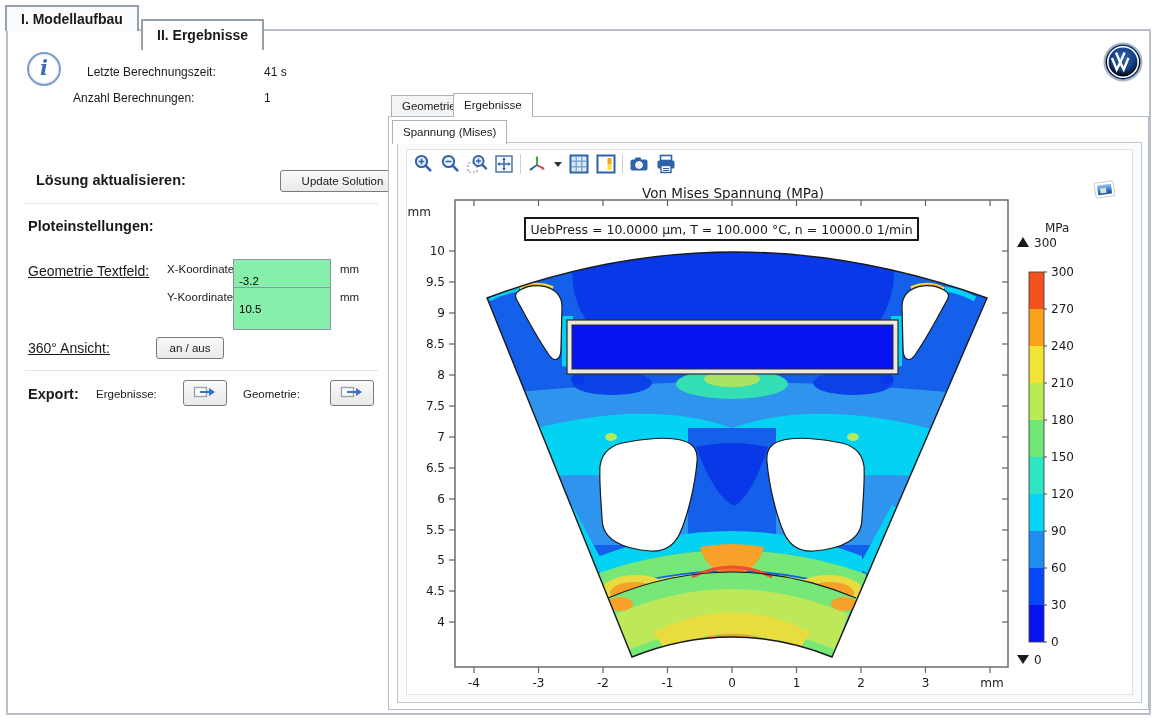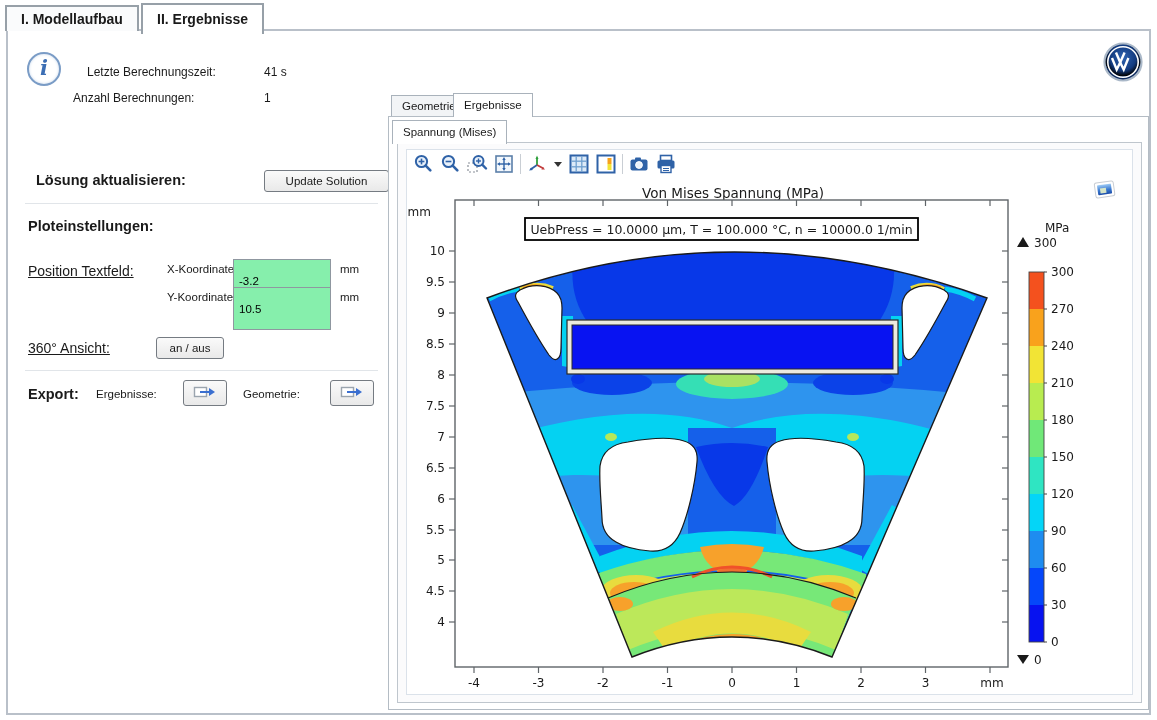"II. Ergebnisse" div.mtab { top: 3px -> 19px }
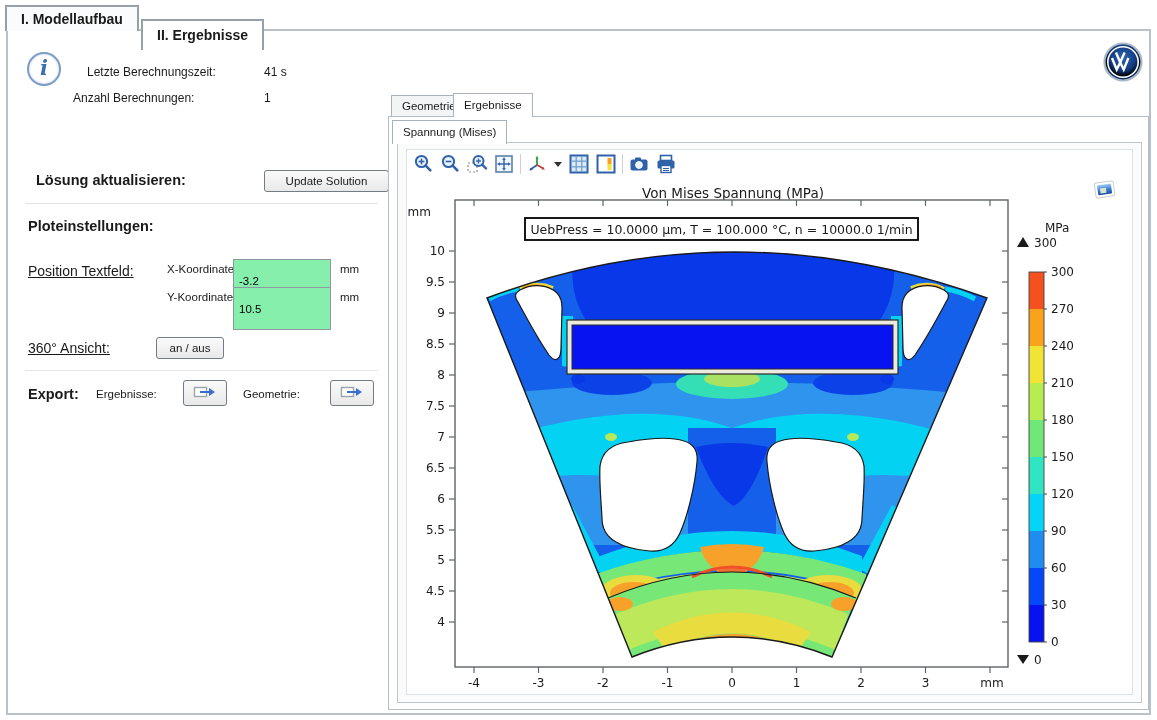"Update Solution" button.btn { left: 264px -> 280px }
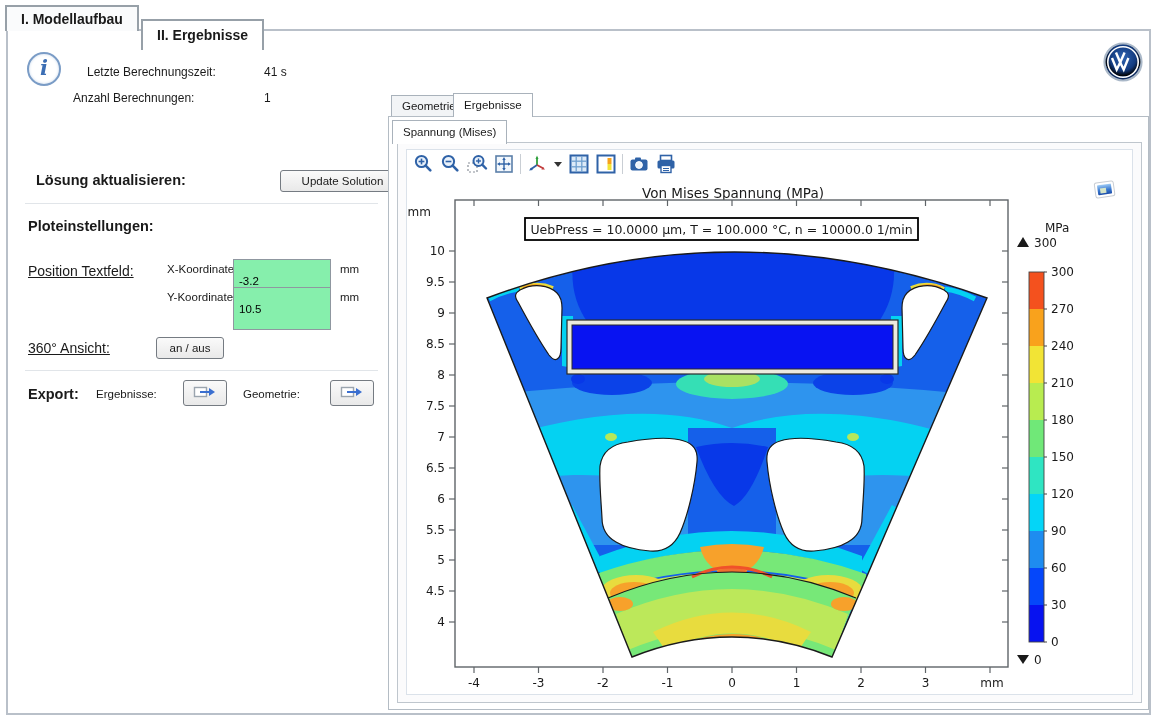"Position Textfeld:" div.lbl { text: Position -> Geometrie }
